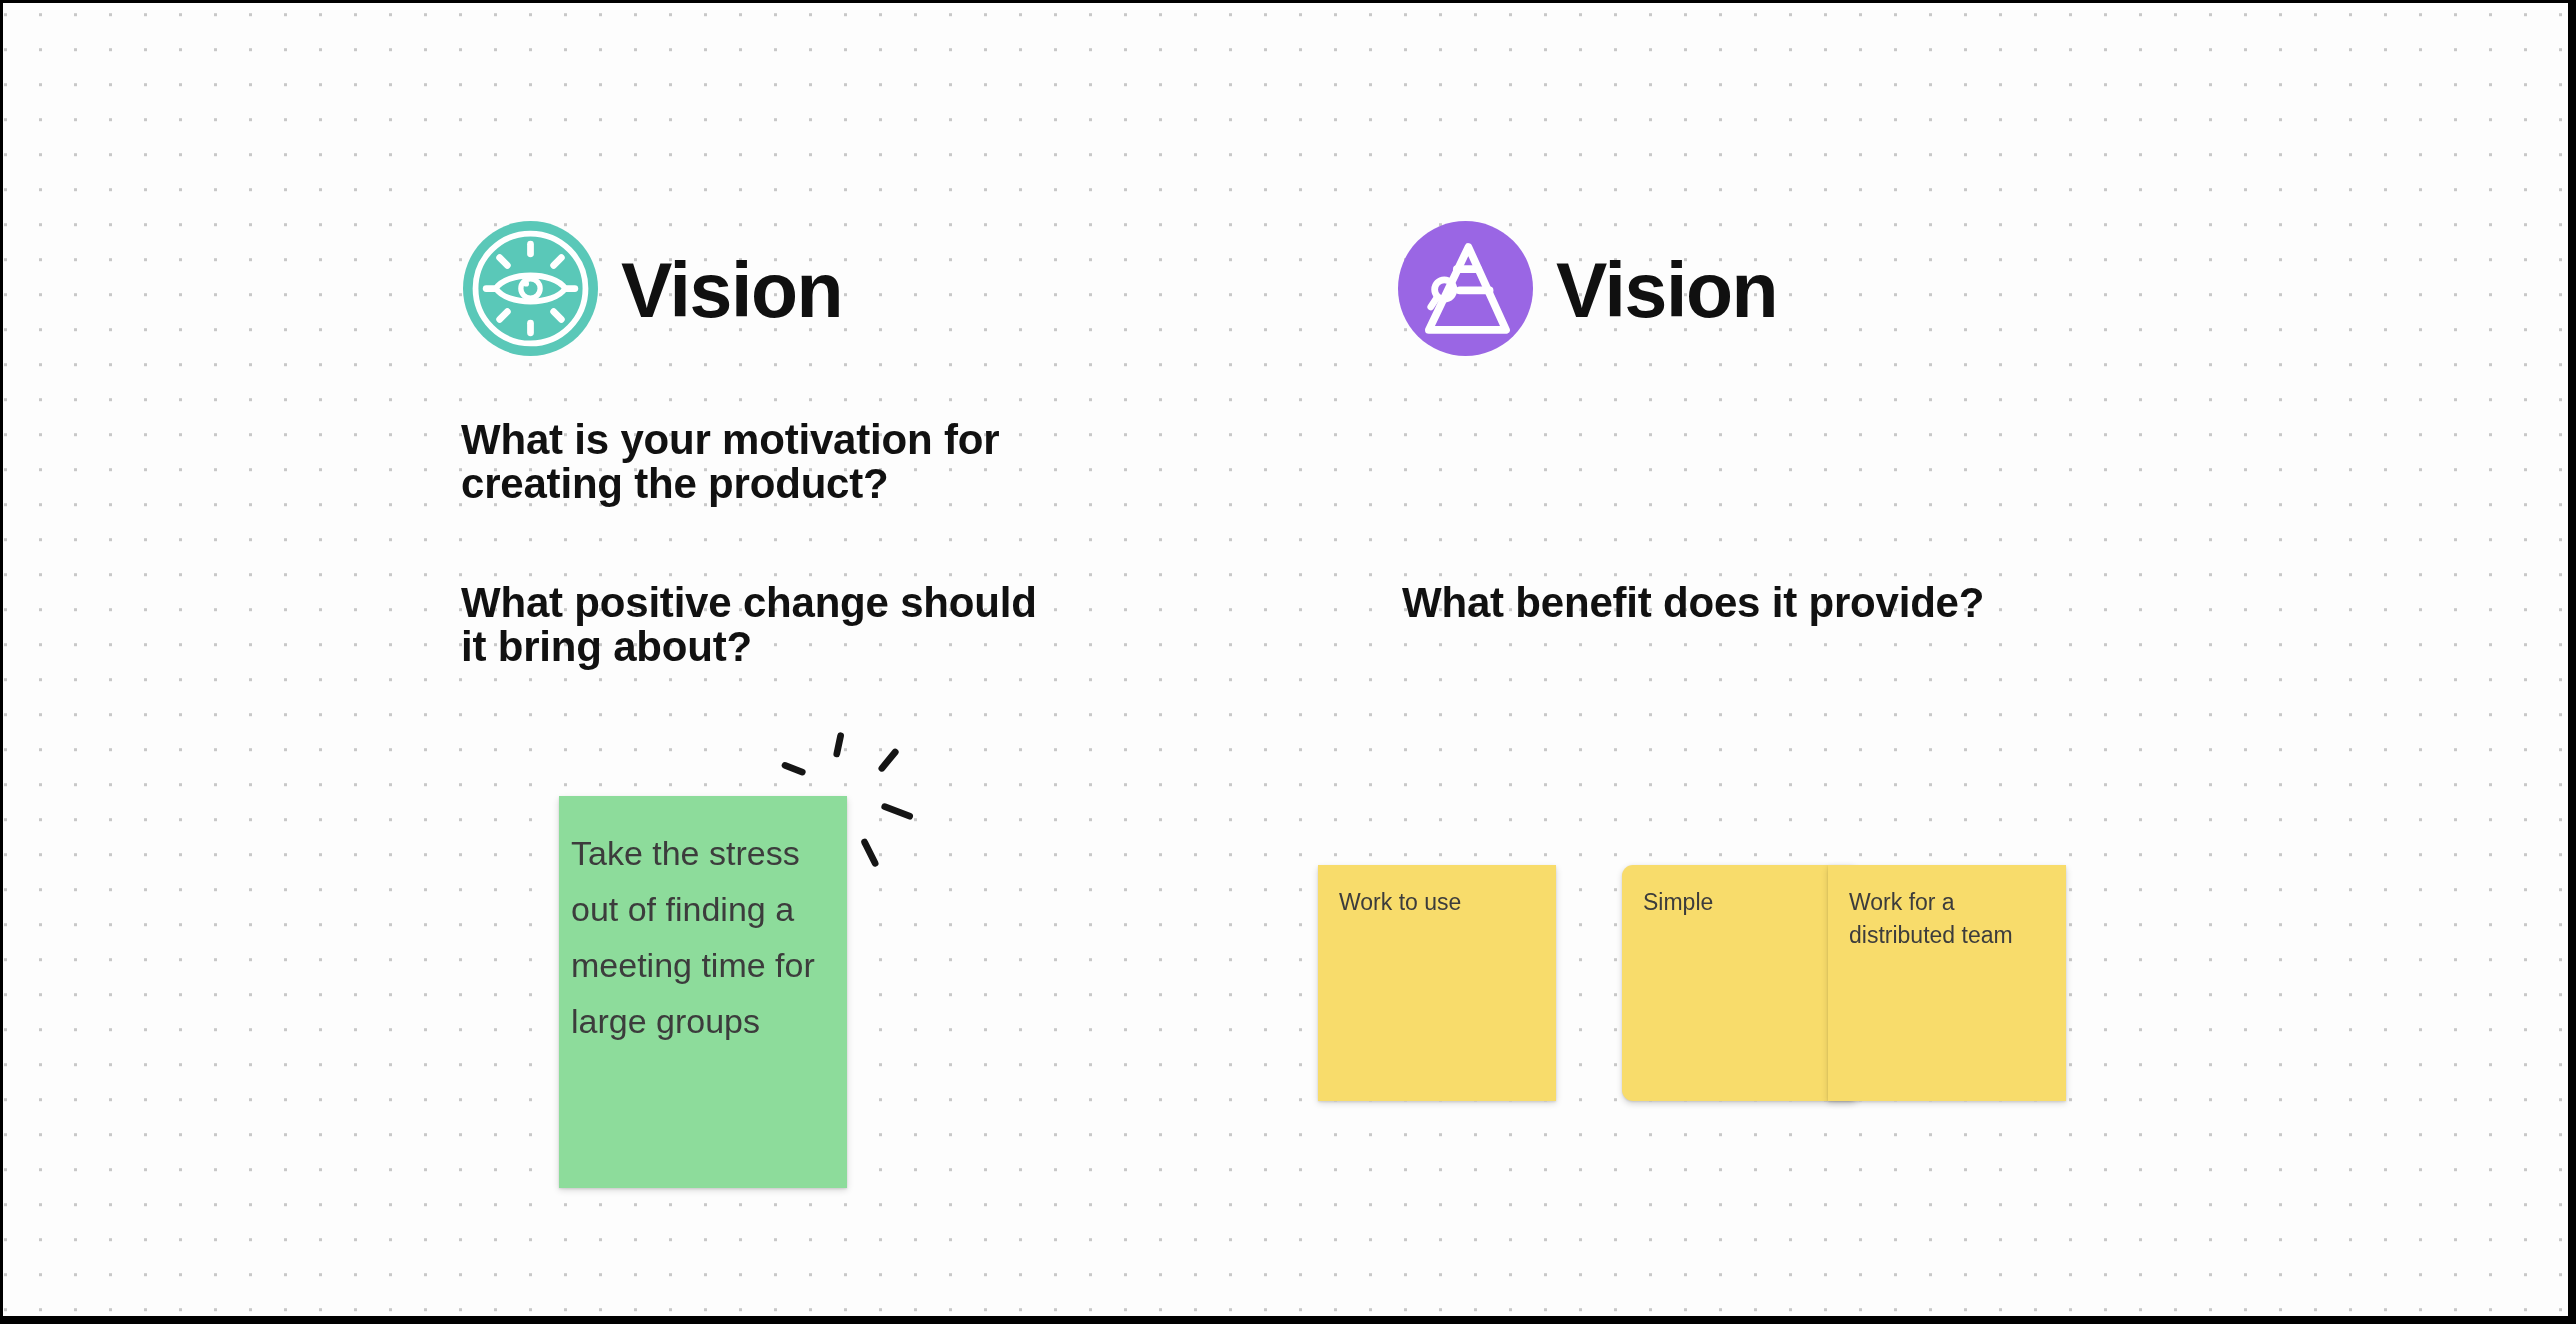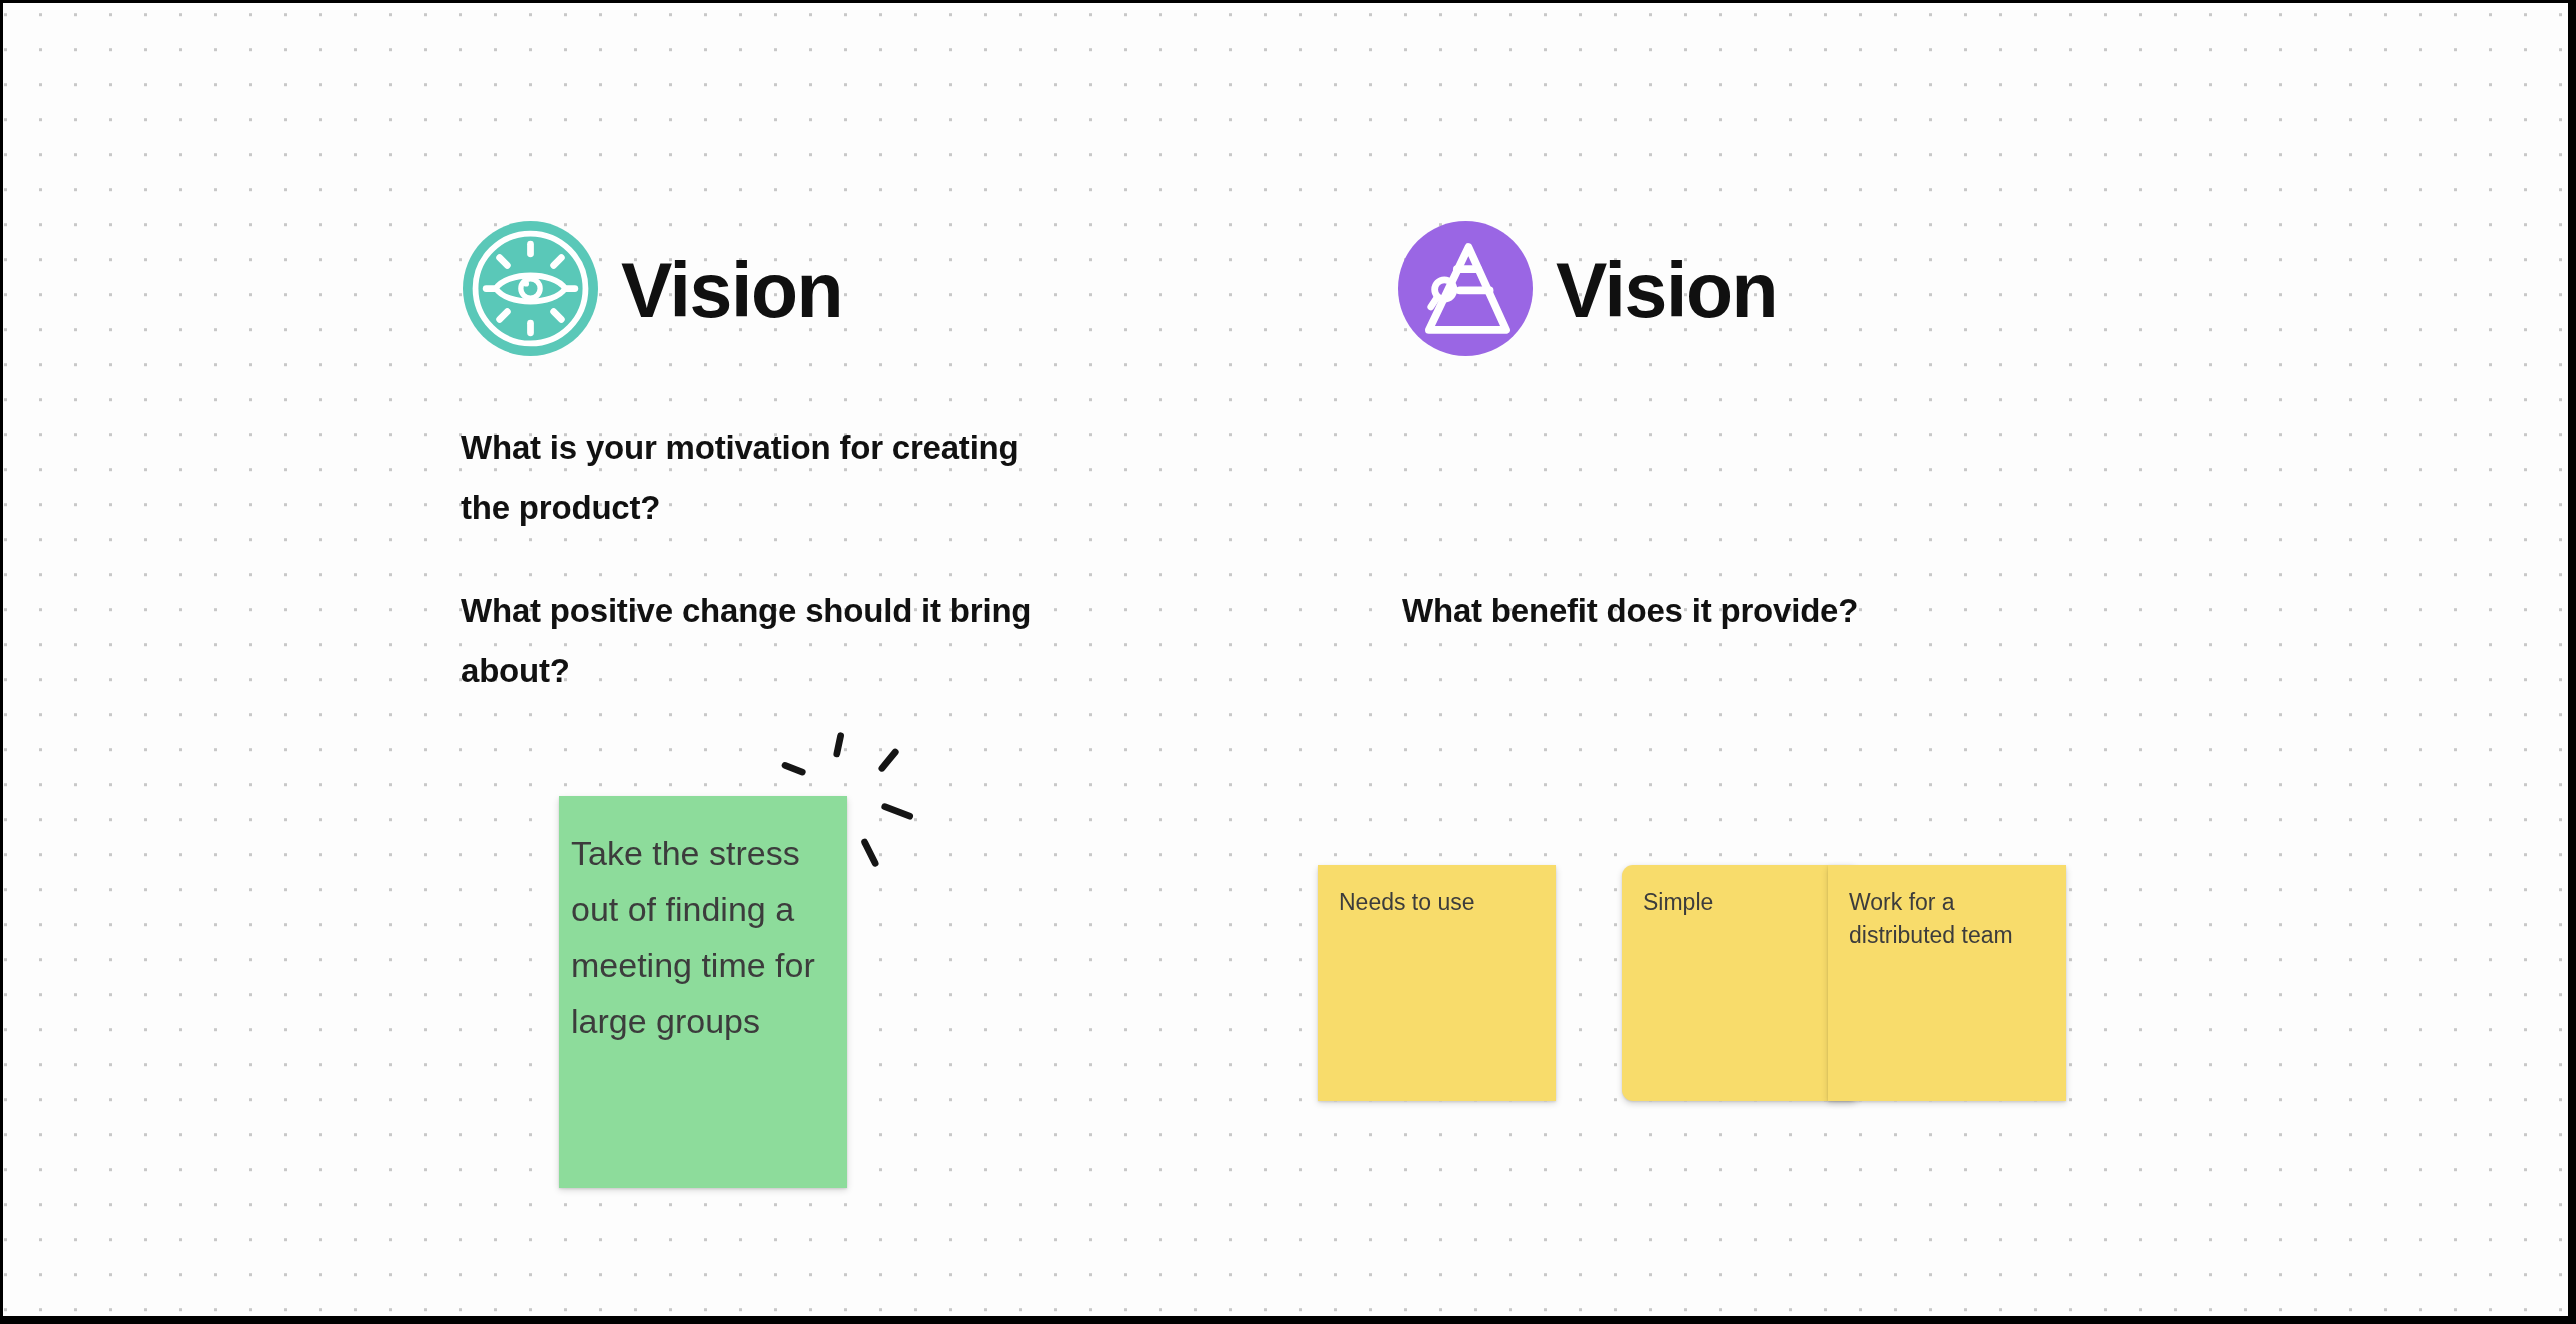"What is your motivation for" .question { font-size: 33px -> 42px; line-height: 60px -> 44px }
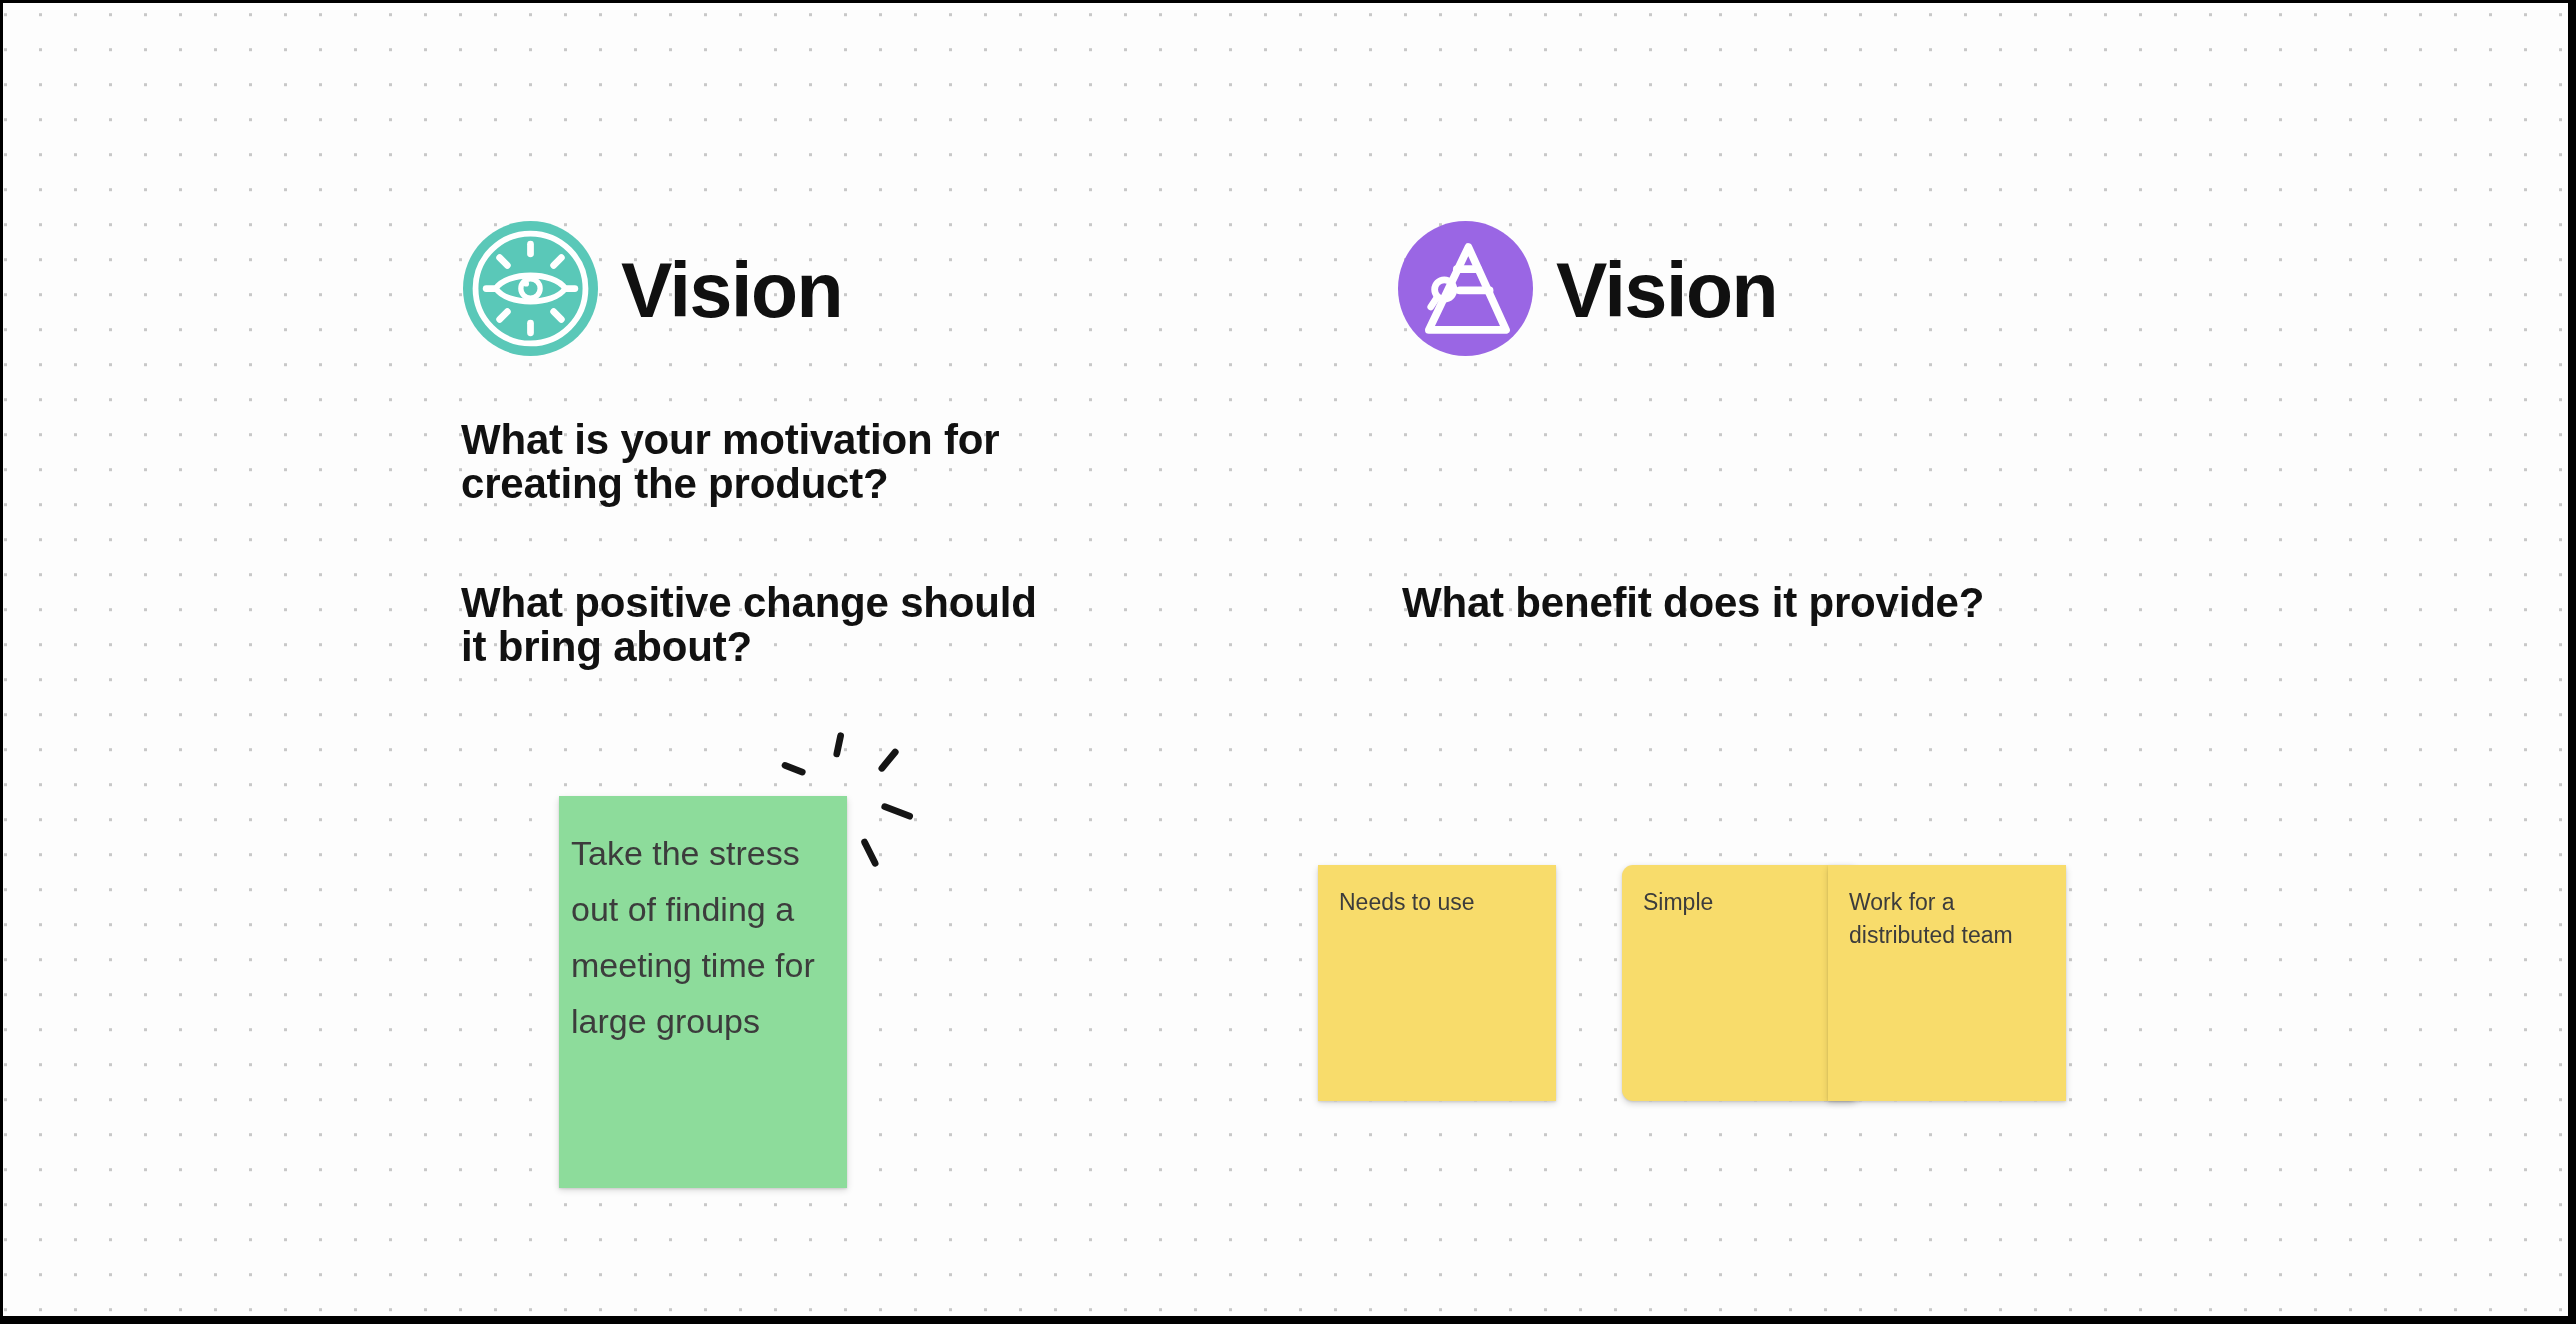"Needs to use" div.abs { text: Needs -> Work }
